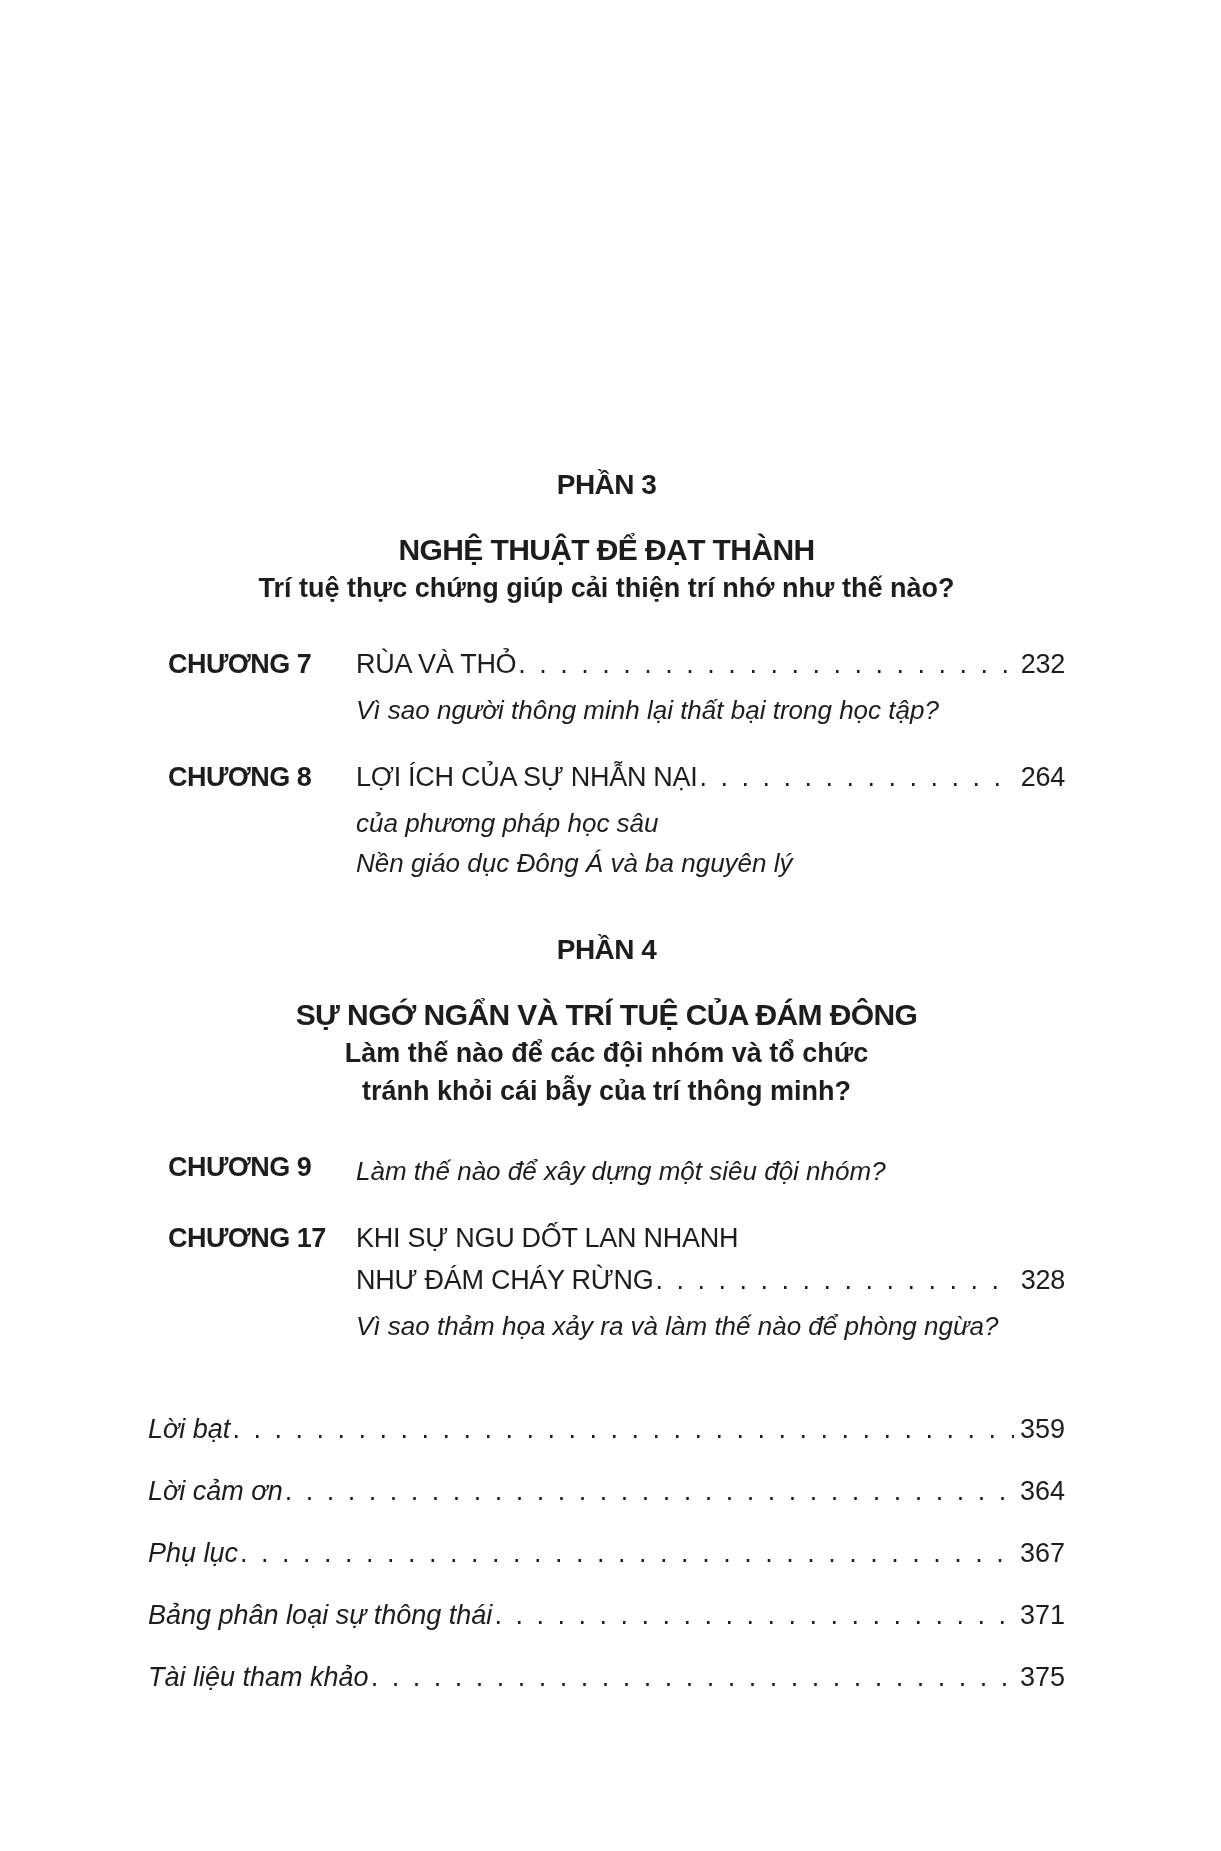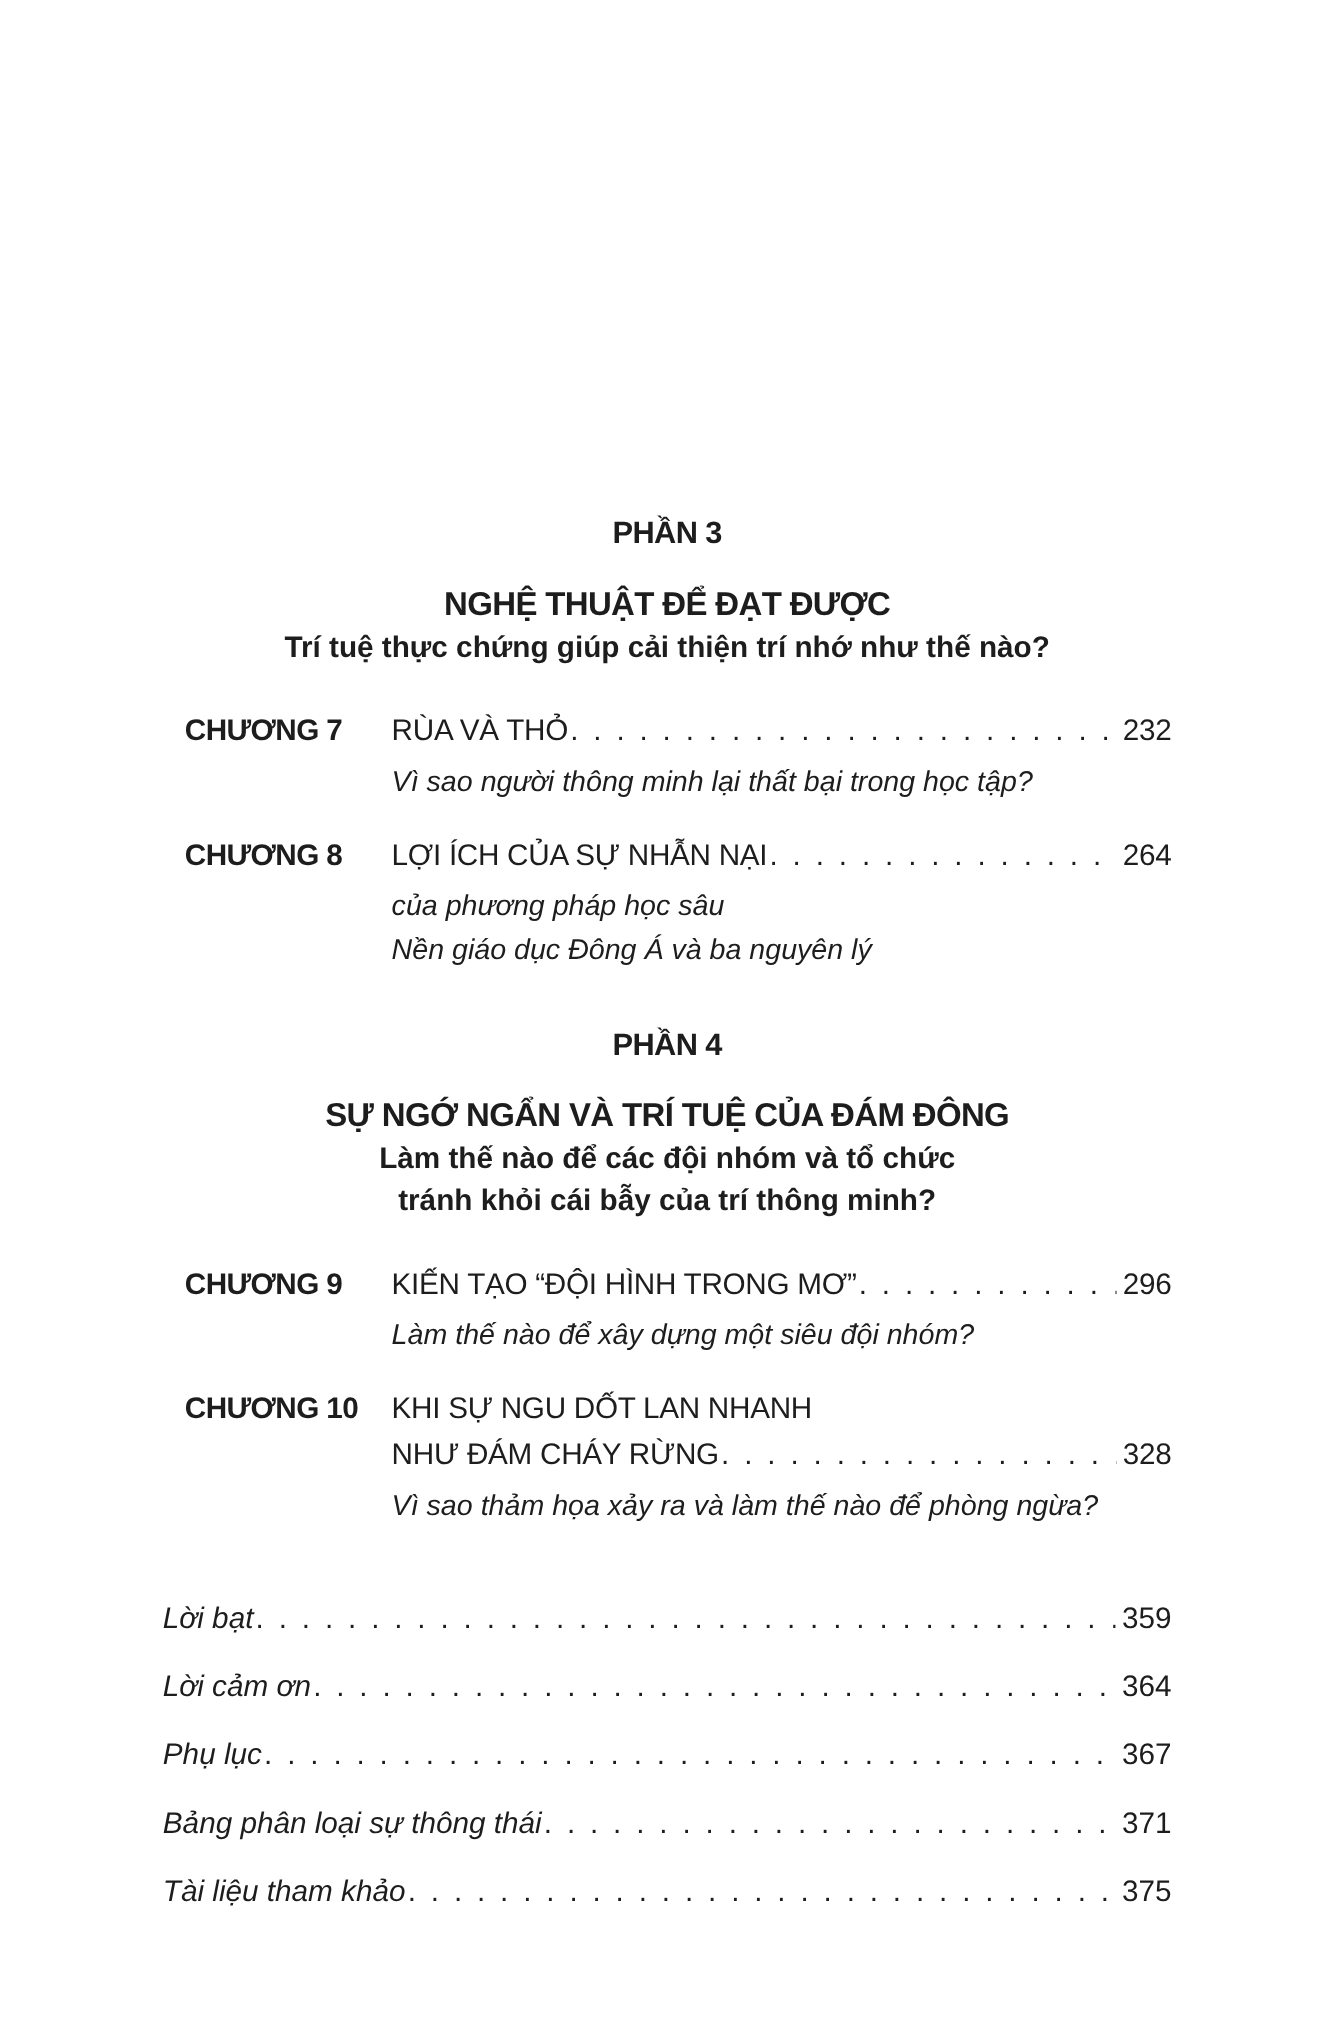"NGHỆ THUẬT ĐỂ ĐẠT ĐƯỢC" div { text: ĐƯỢC -> THÀNH }
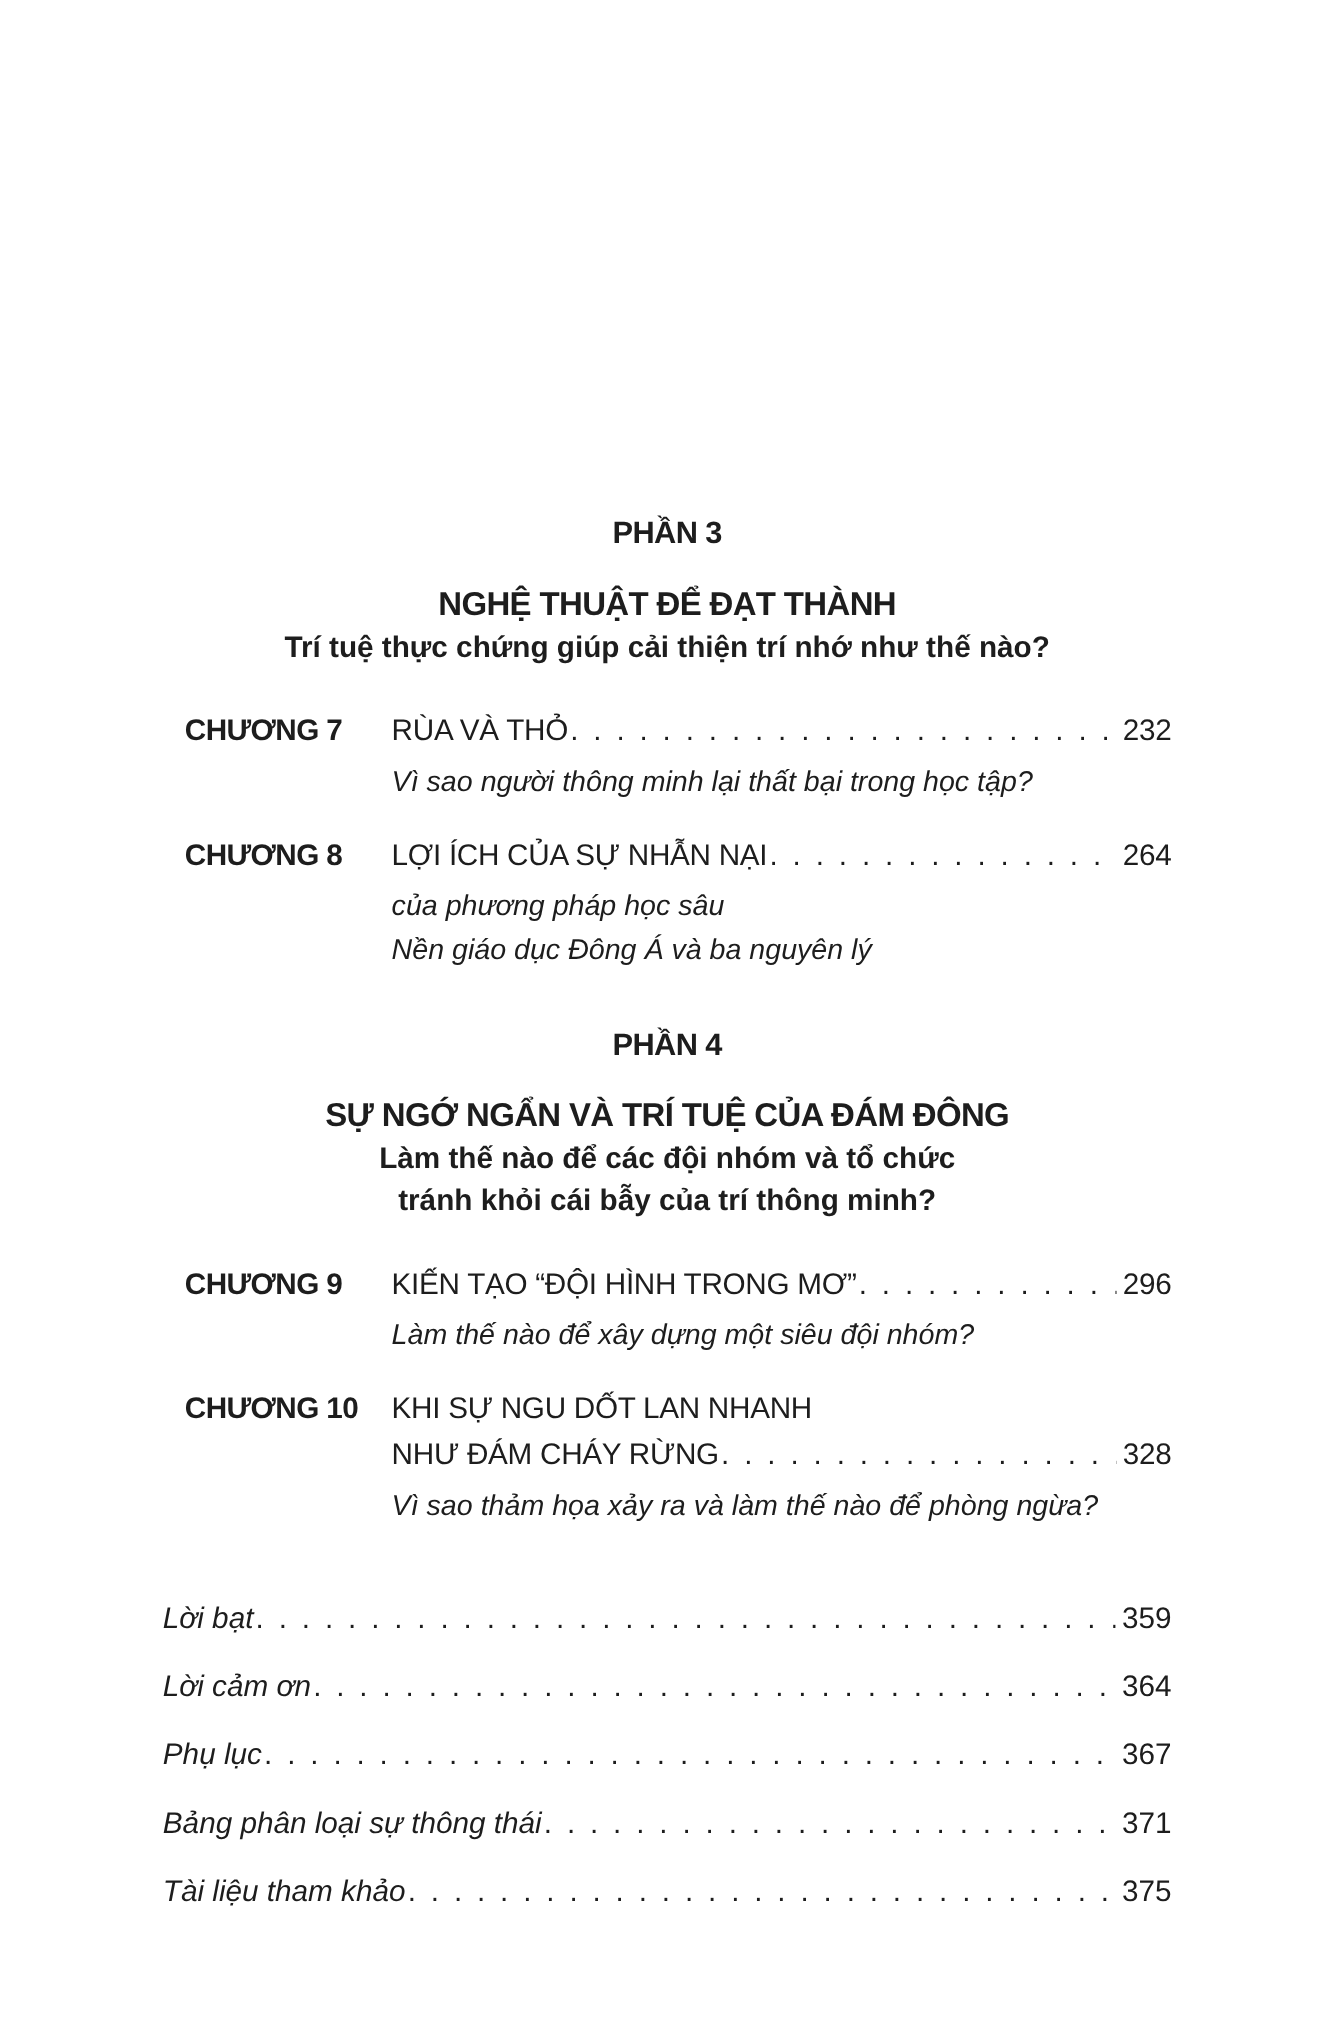"KIẾN TẠO “ĐỘI HÌNH TRONG" div.ch-line { html: <div> <span>KIẾN TẠO “ĐỘI HÌNH TRONG MƠ”</span> <span></span> <span>296</span> </div> -> none }
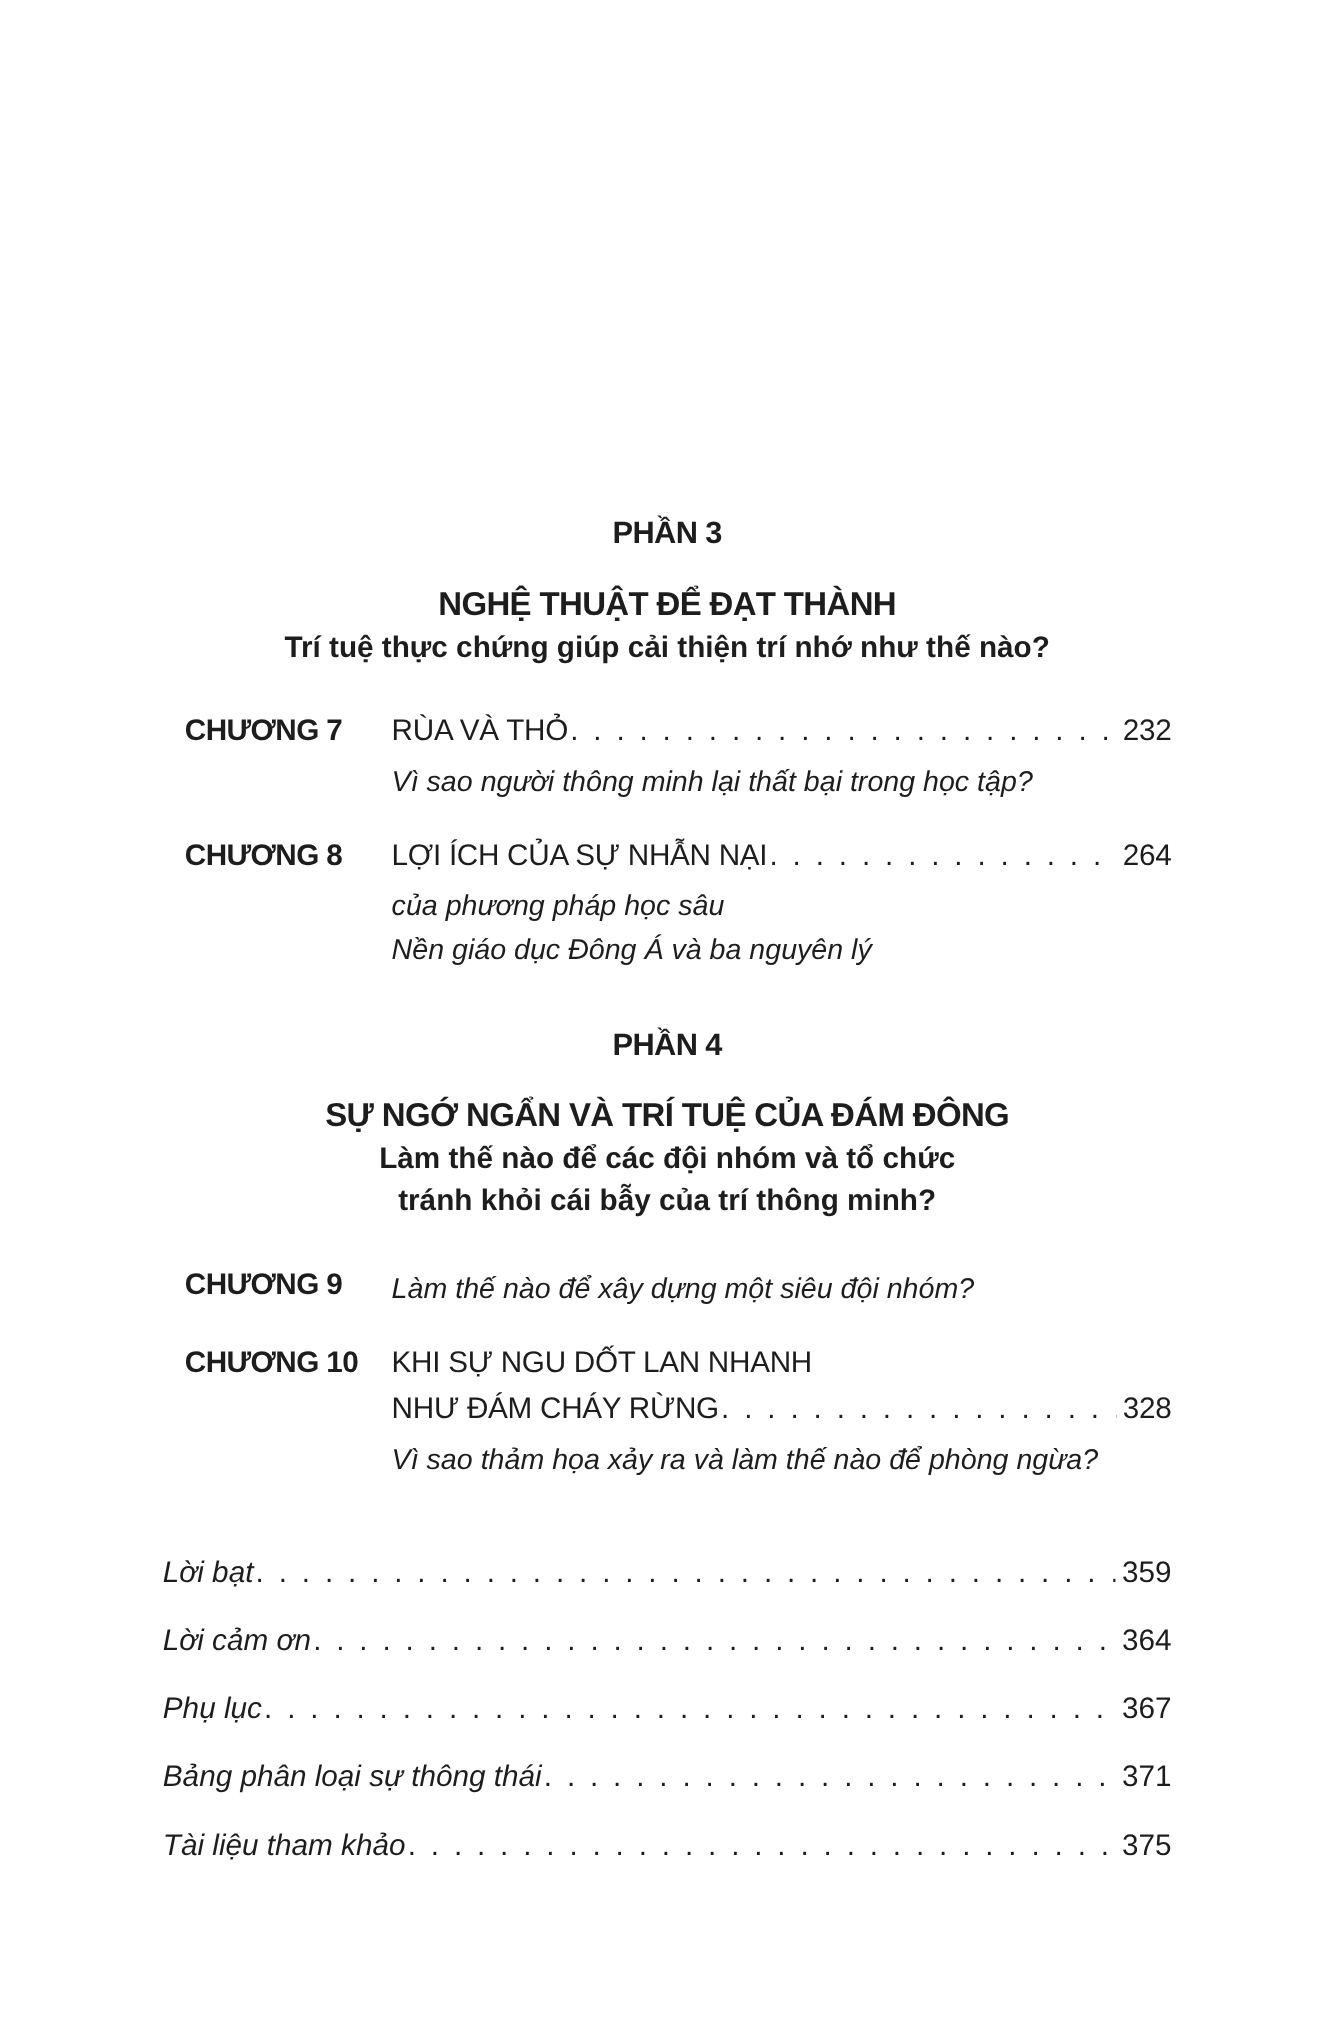"CHƯƠNG 10" div.ch-label { text: 10 -> 17 }
